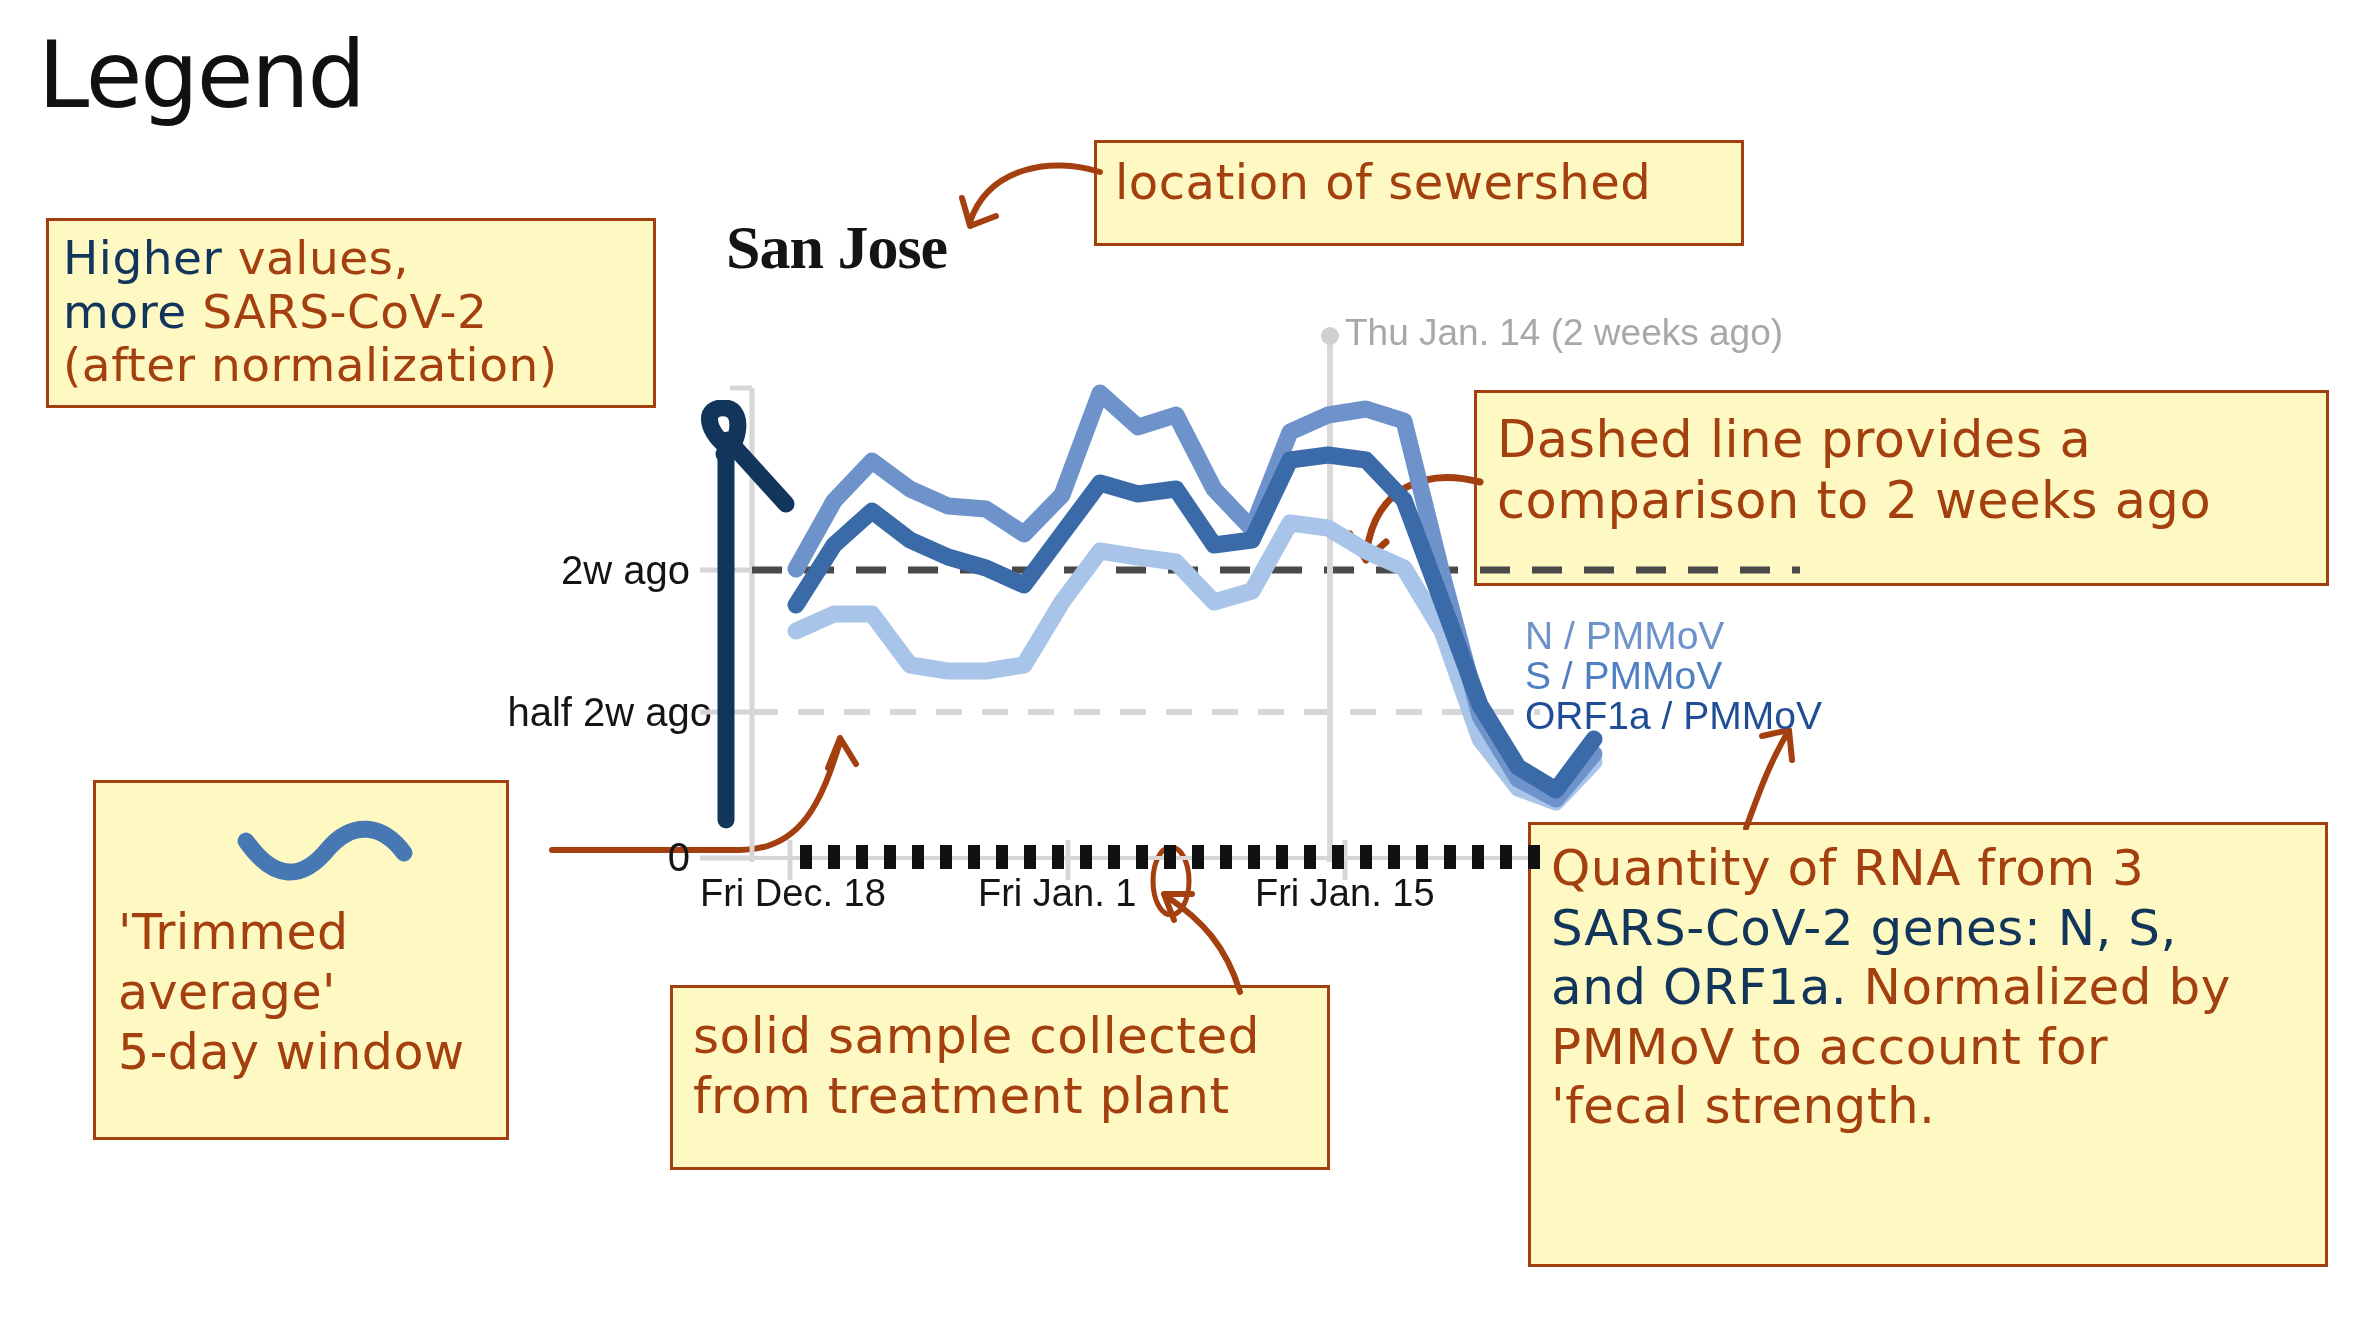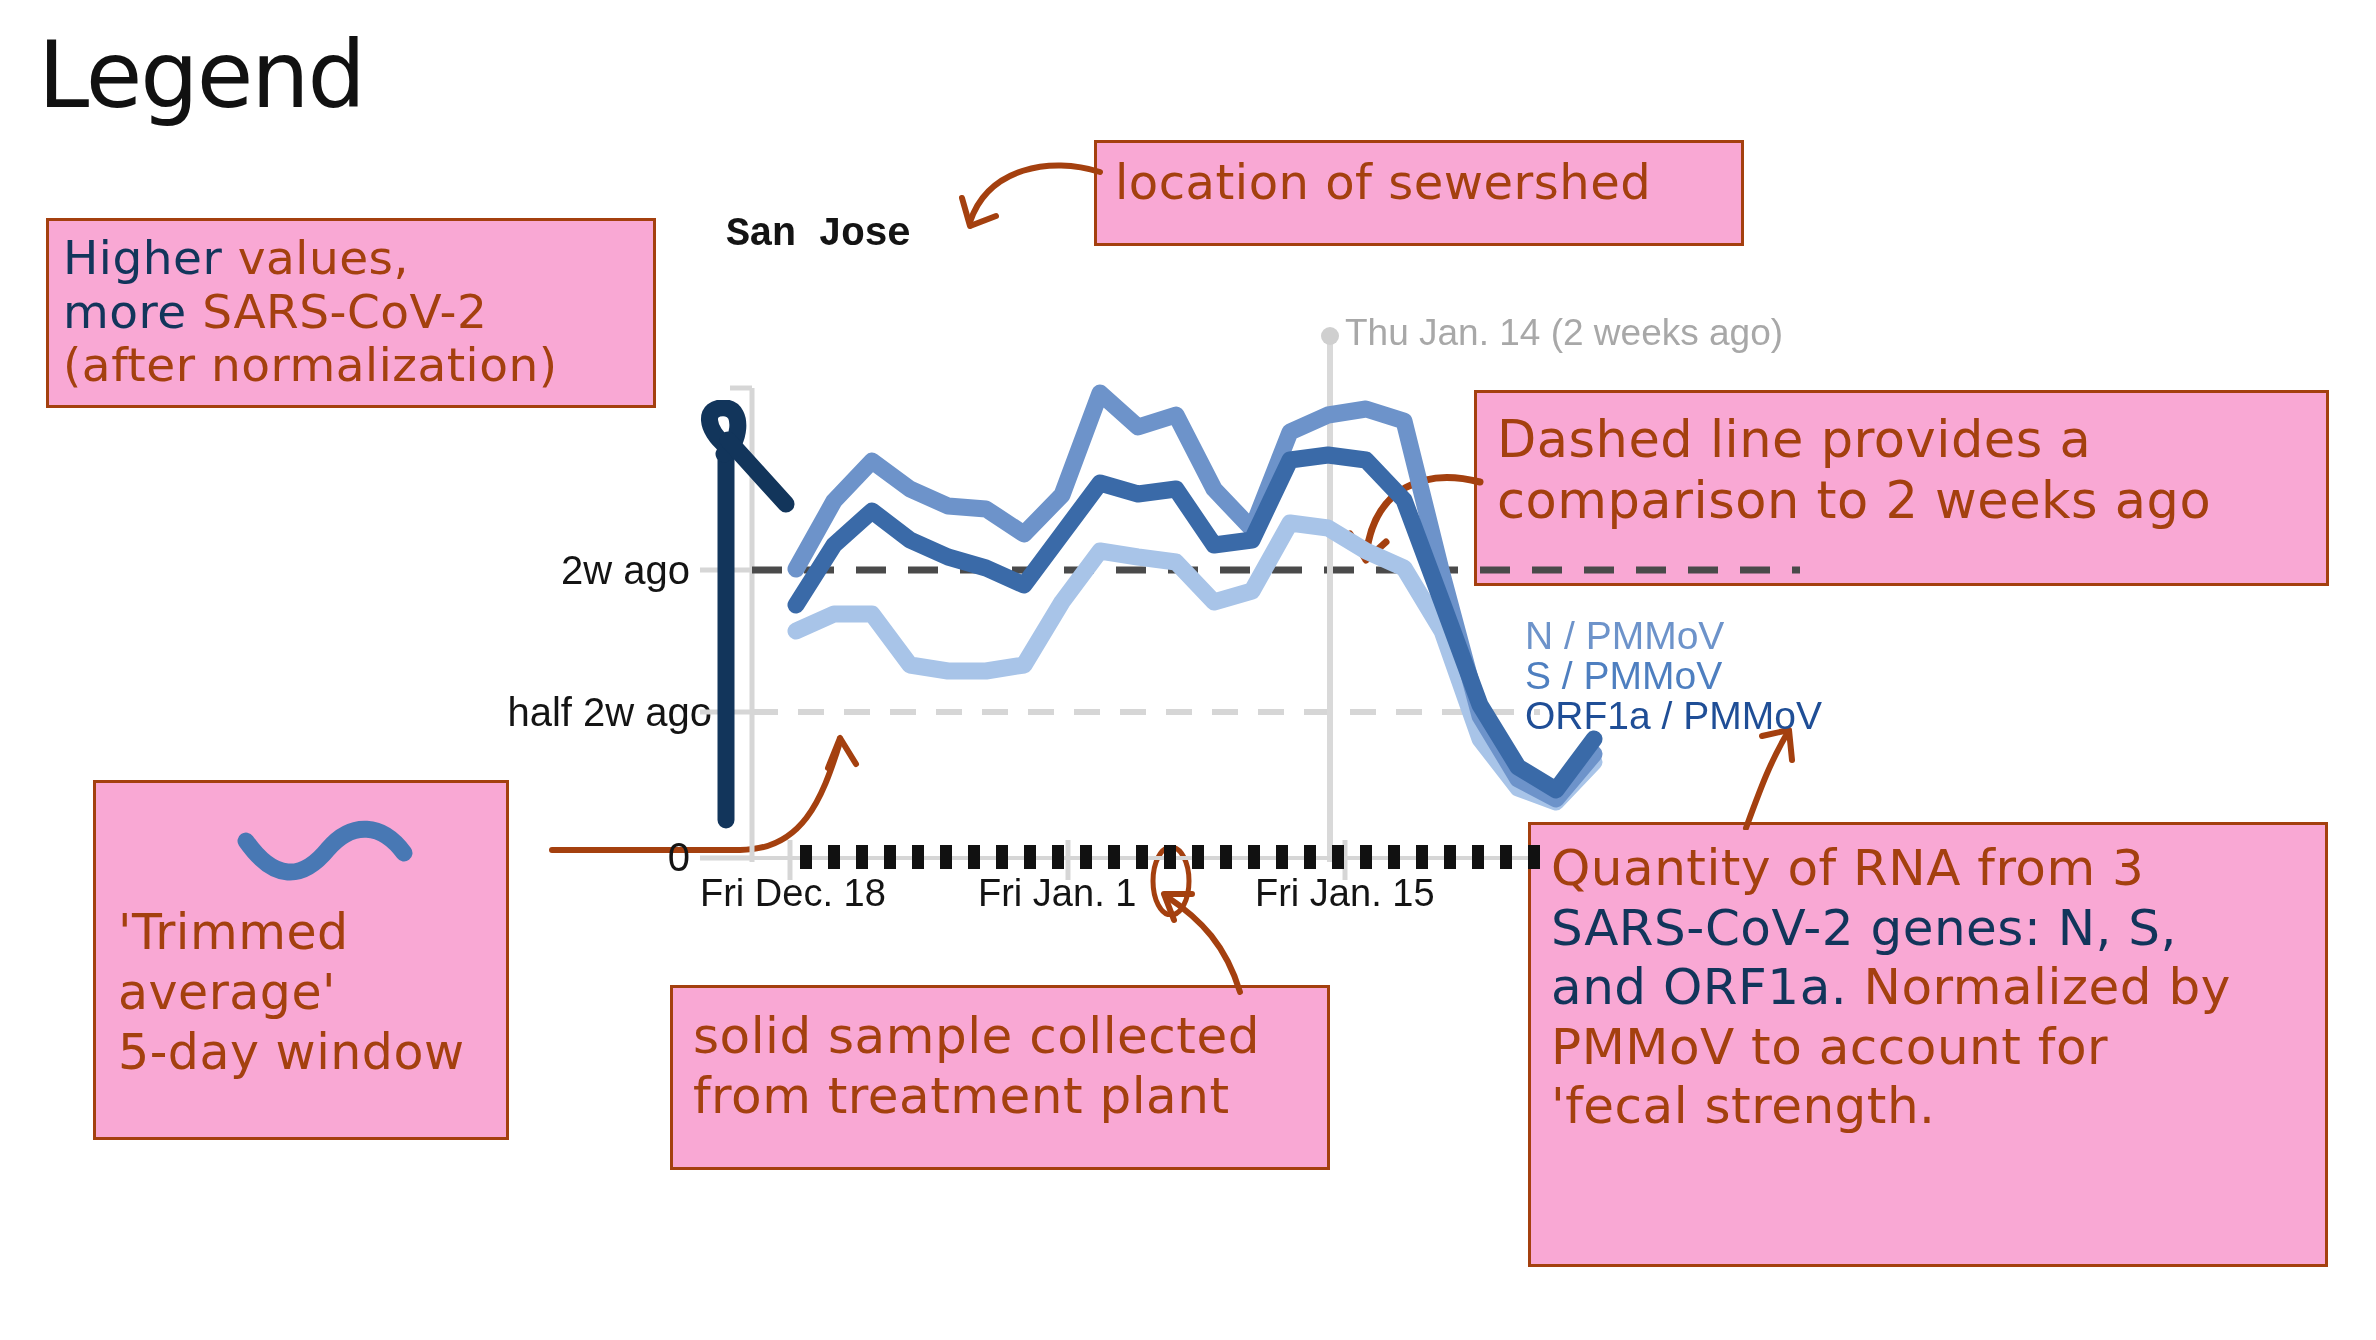"location of sewershed" .box { background: #f9a8d4 -> #fef9c3 }
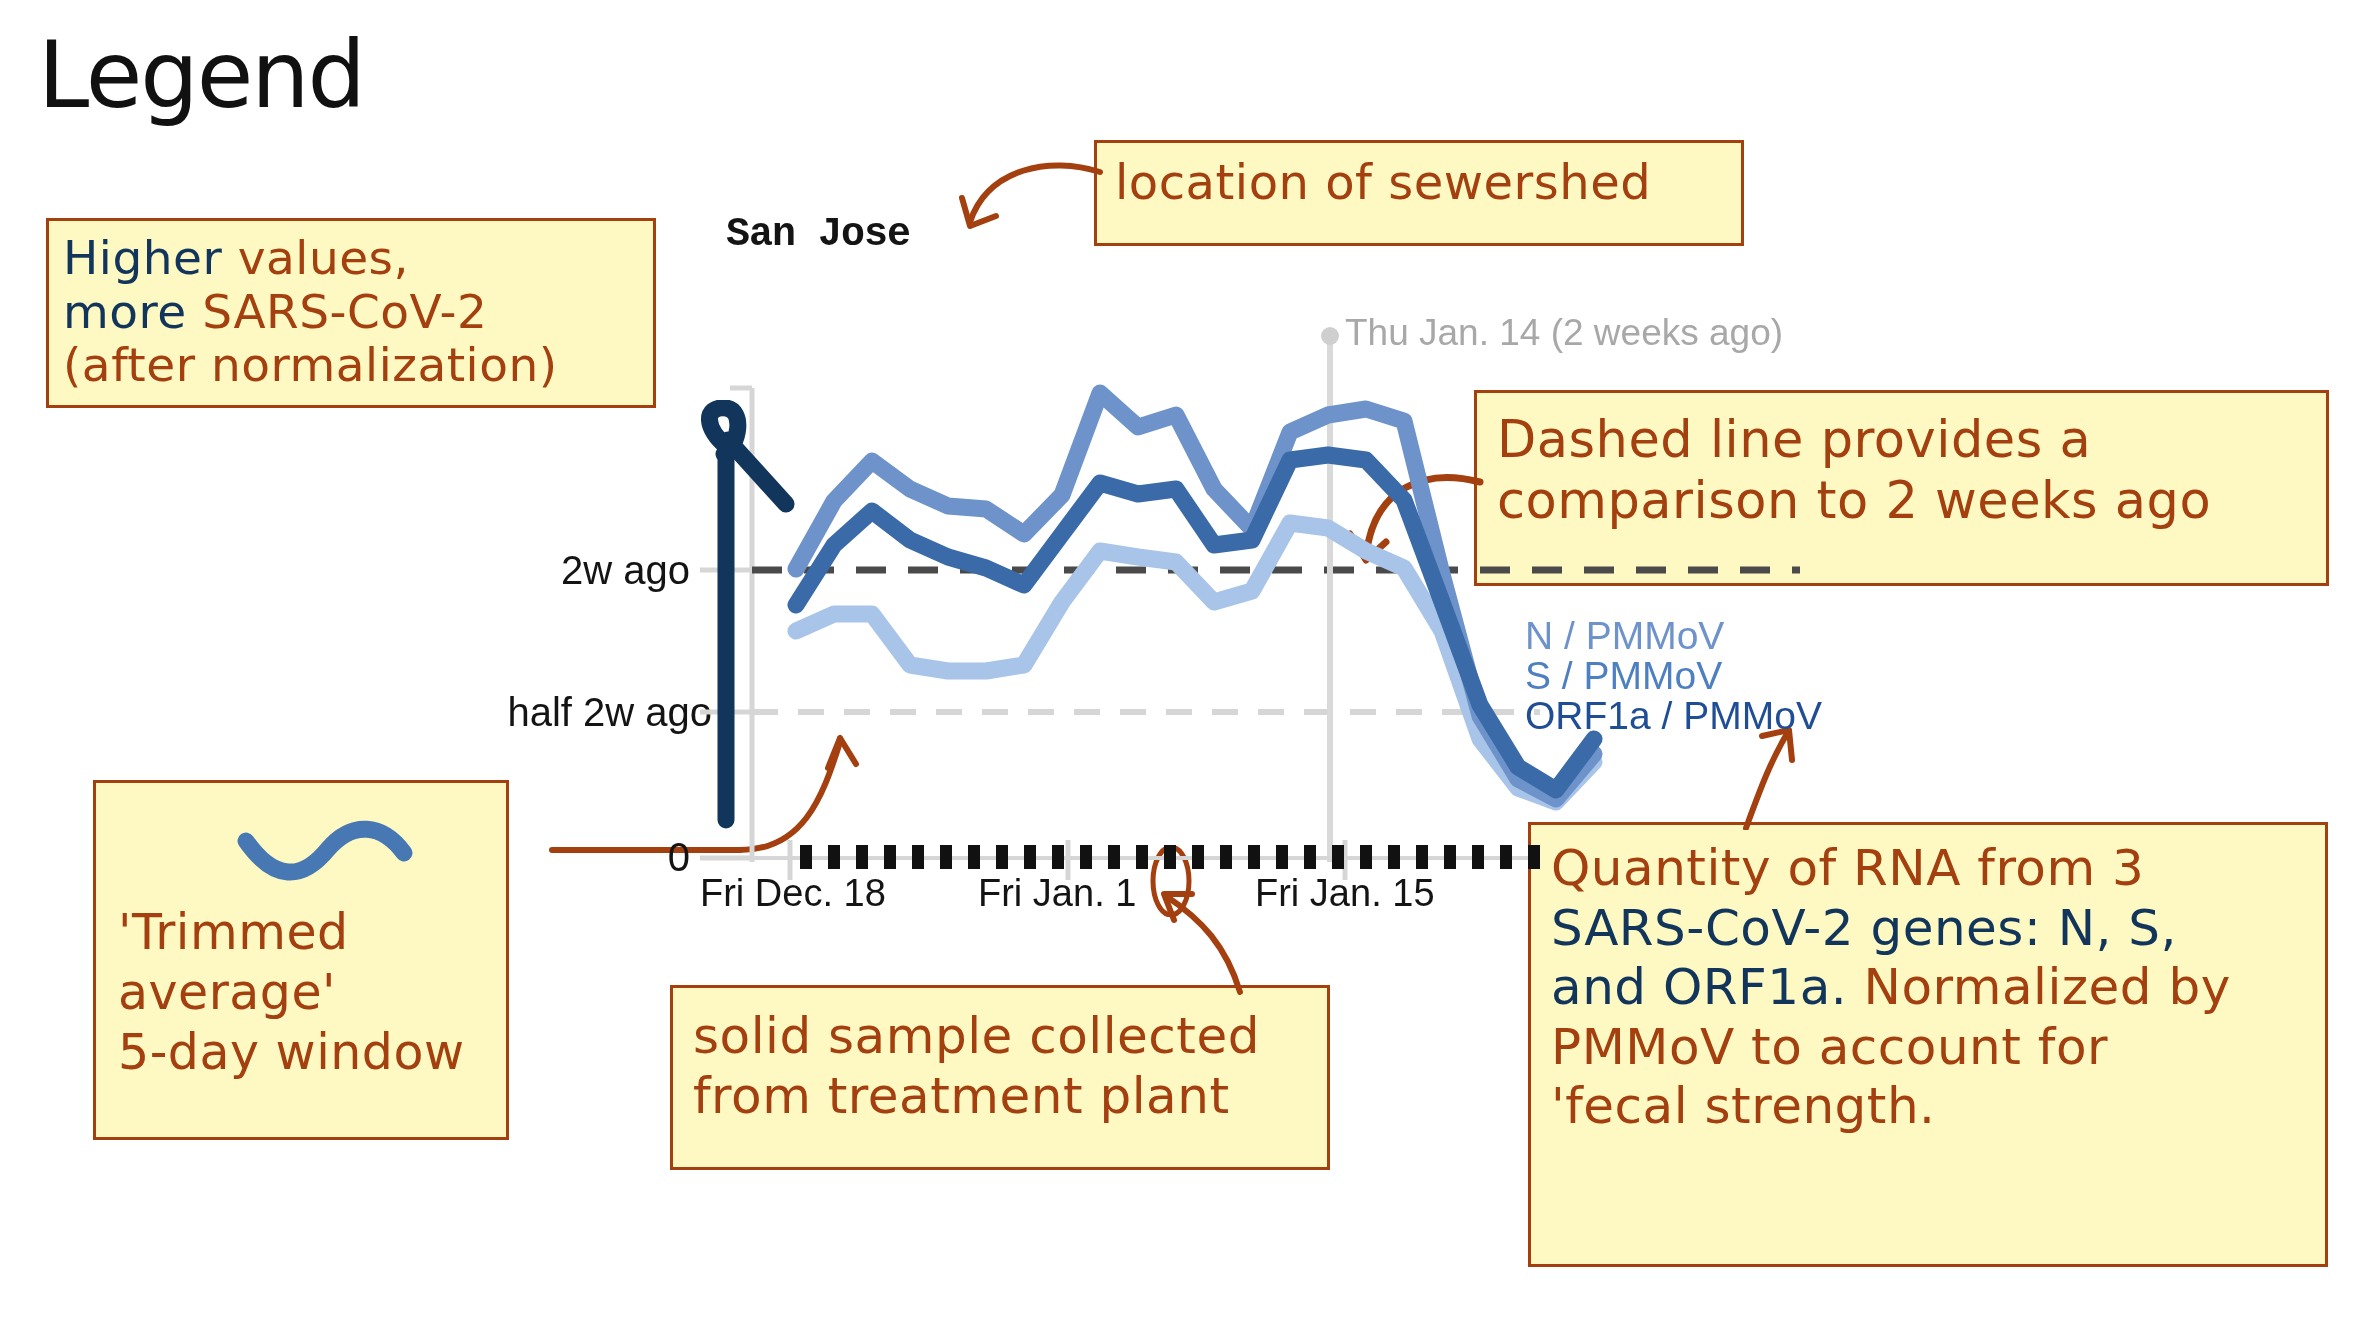"San Jose" #chart-title { font-family: Liberation Mono, monospace -> Liberation Serif, serif; font-size: 40px -> 62px }
